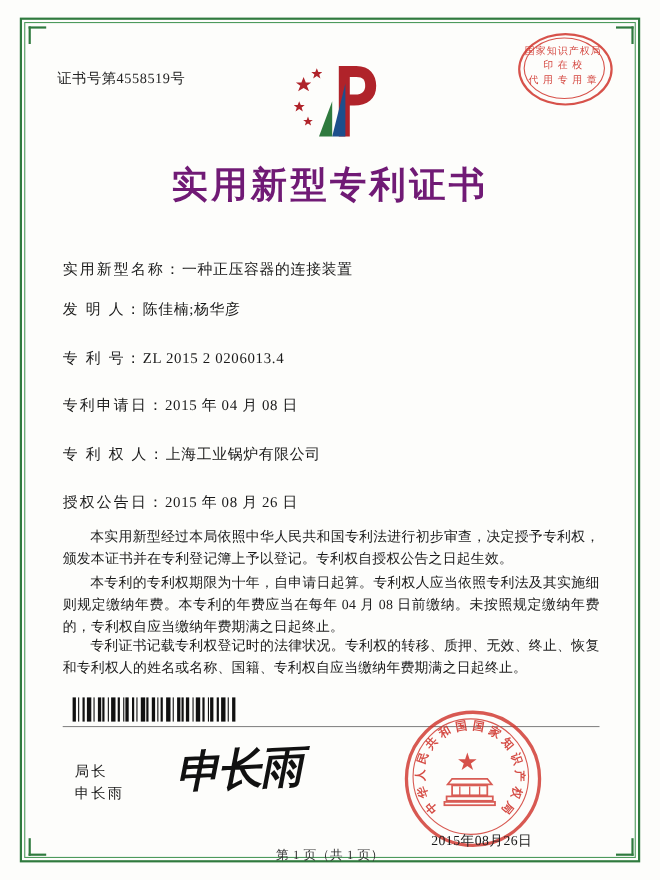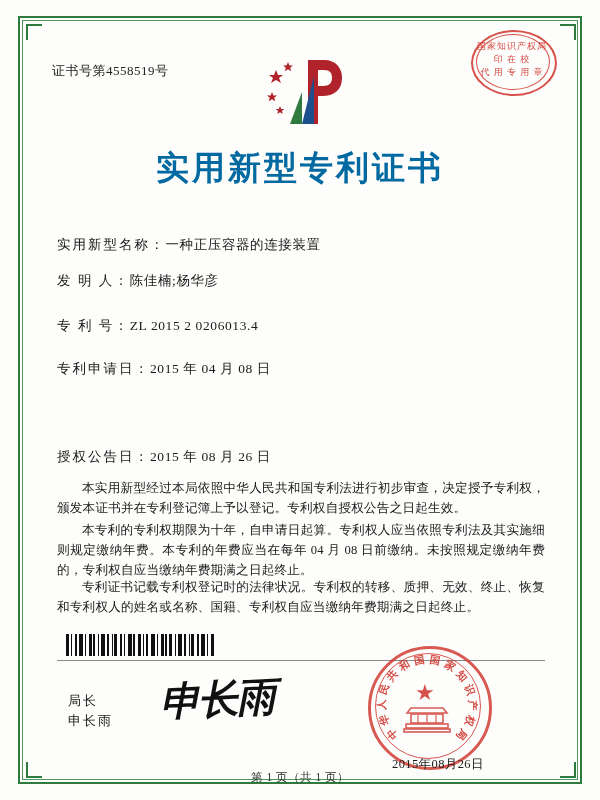"实用新型专利证书" .title { color: #0369a1 -> #701a75 }
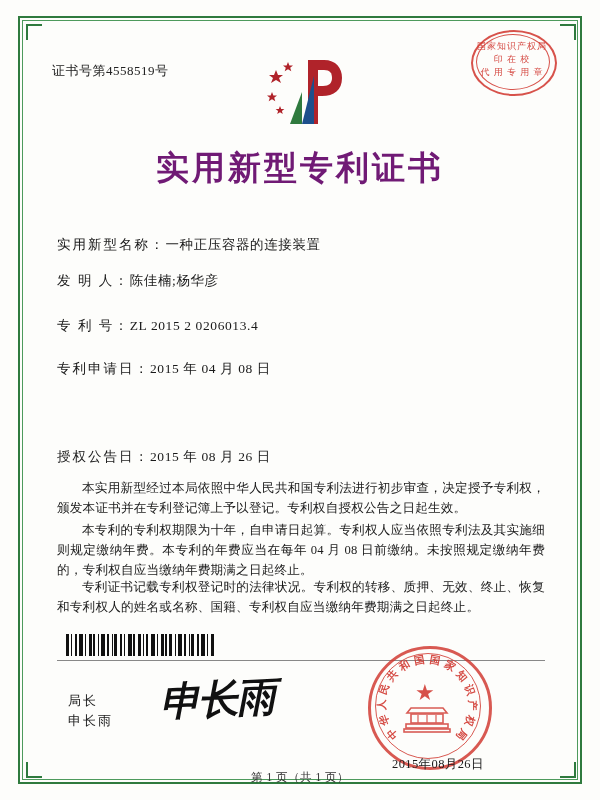"专 利 权 人：上海工业锅炉有限公司" div.field { html: none -> <div> <span>专 利 权 人：</span><span>上海工业锅炉有限公司</span> </div> }
